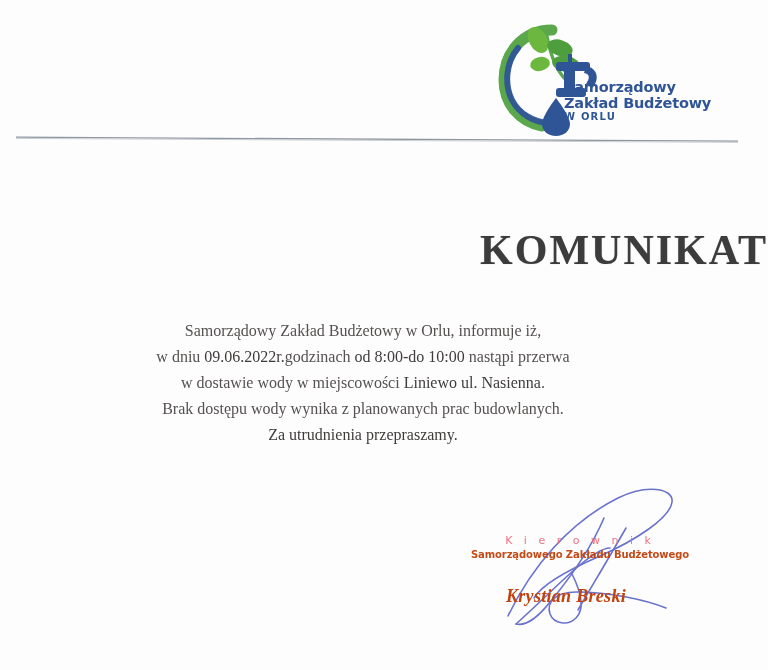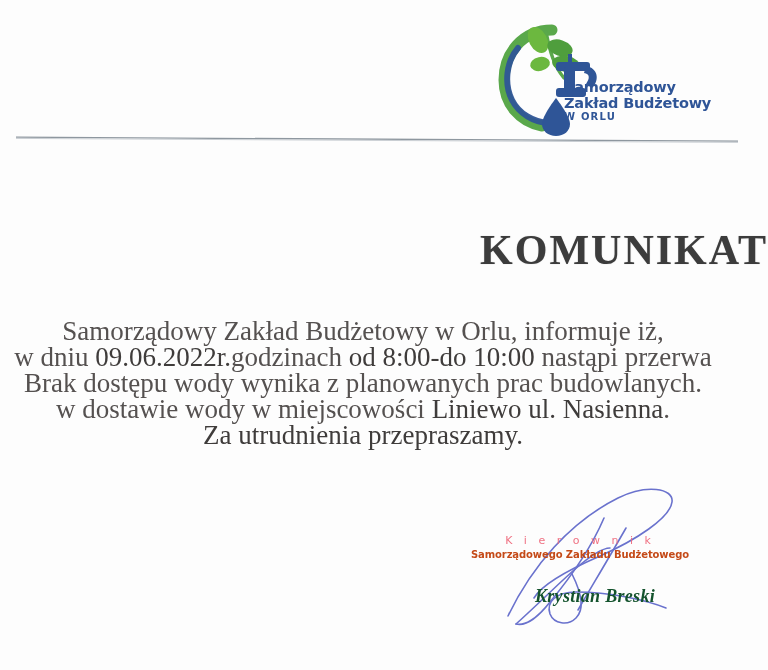"Samorządowy Zakład Budżetowy w Orlu," .body-copy { font-size: 27px -> 16px }
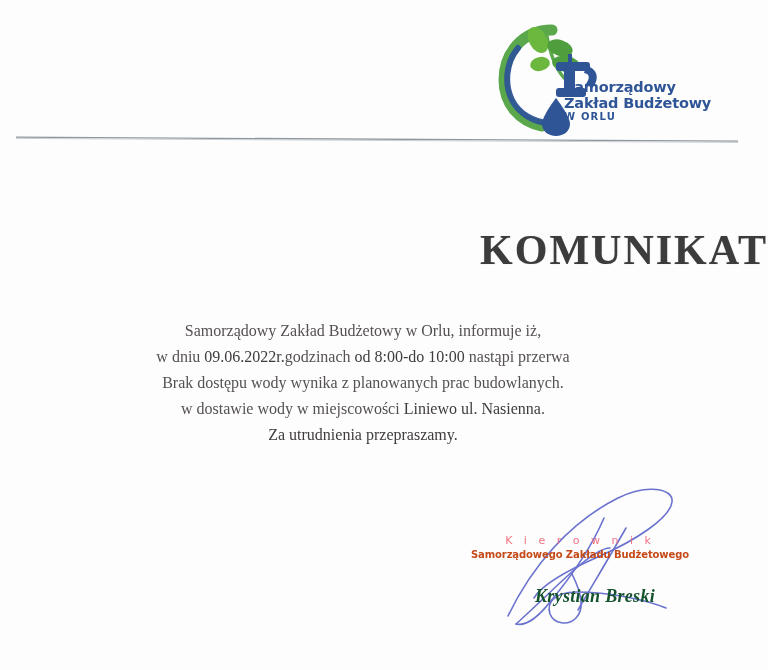"Brak dostępu wody wynika z" p { order: before "w dostawie wody w miejscowości" -> after "w dostawie wody w miejscowości" }
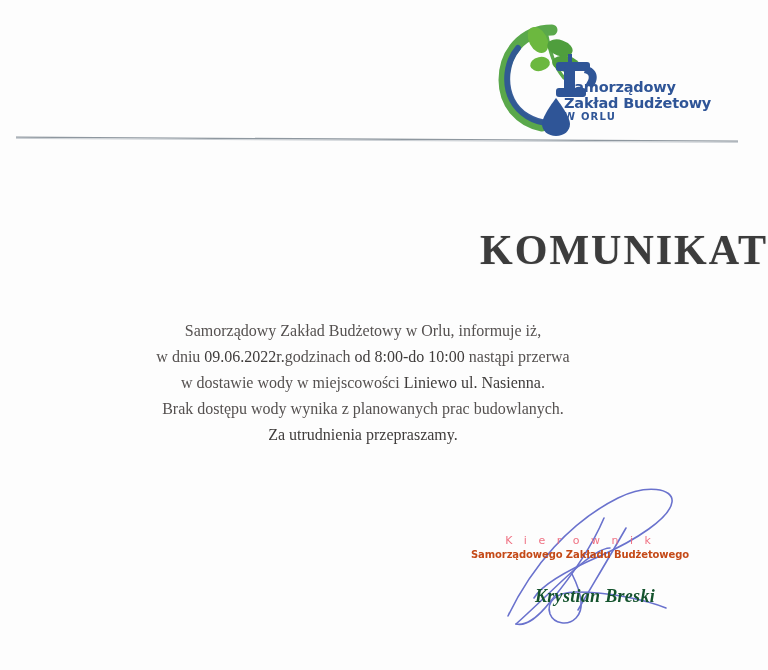"Krystian Breski" .sig-name { color: #14532d -> #c2410c; margin-left: 29px -> none }
